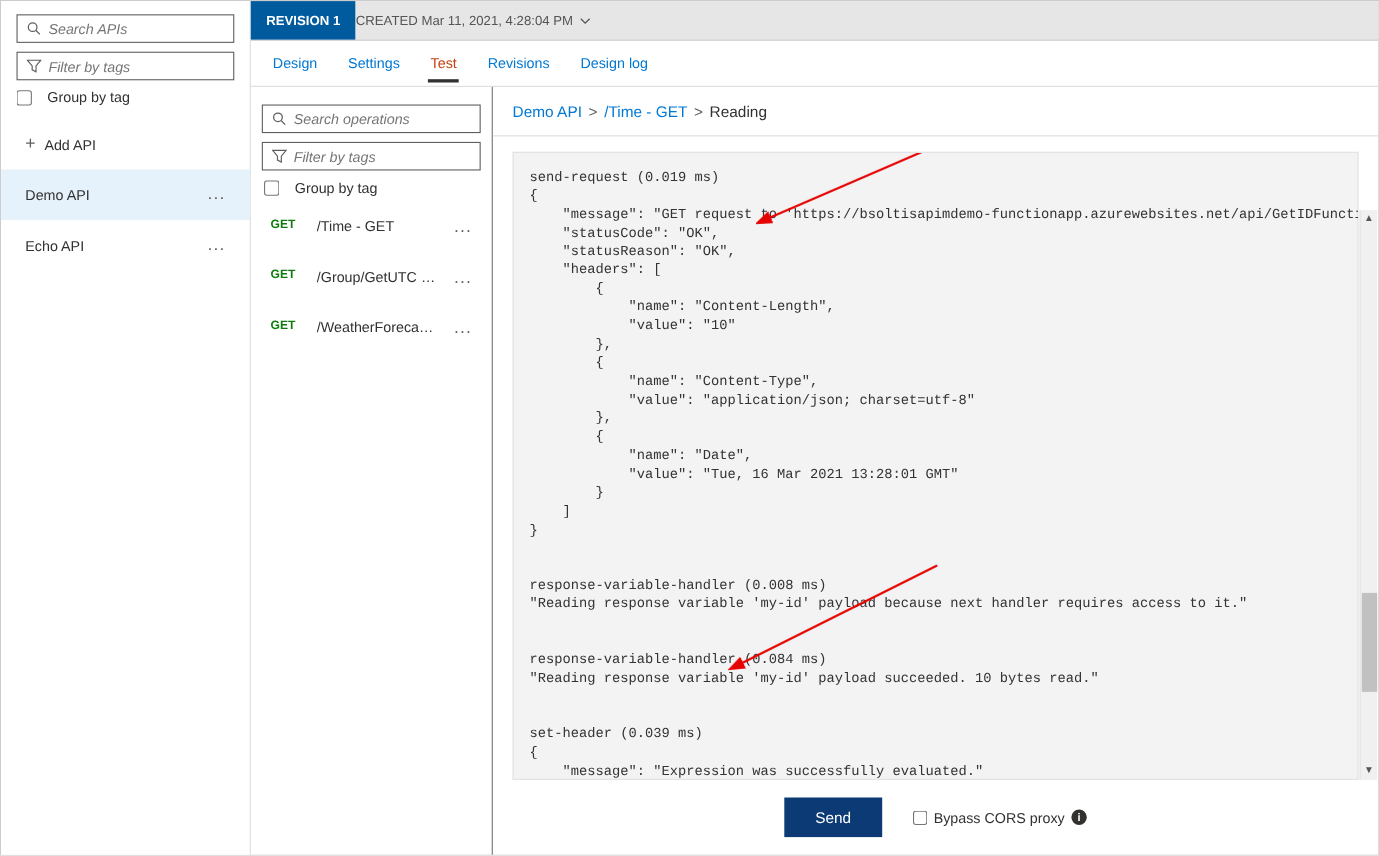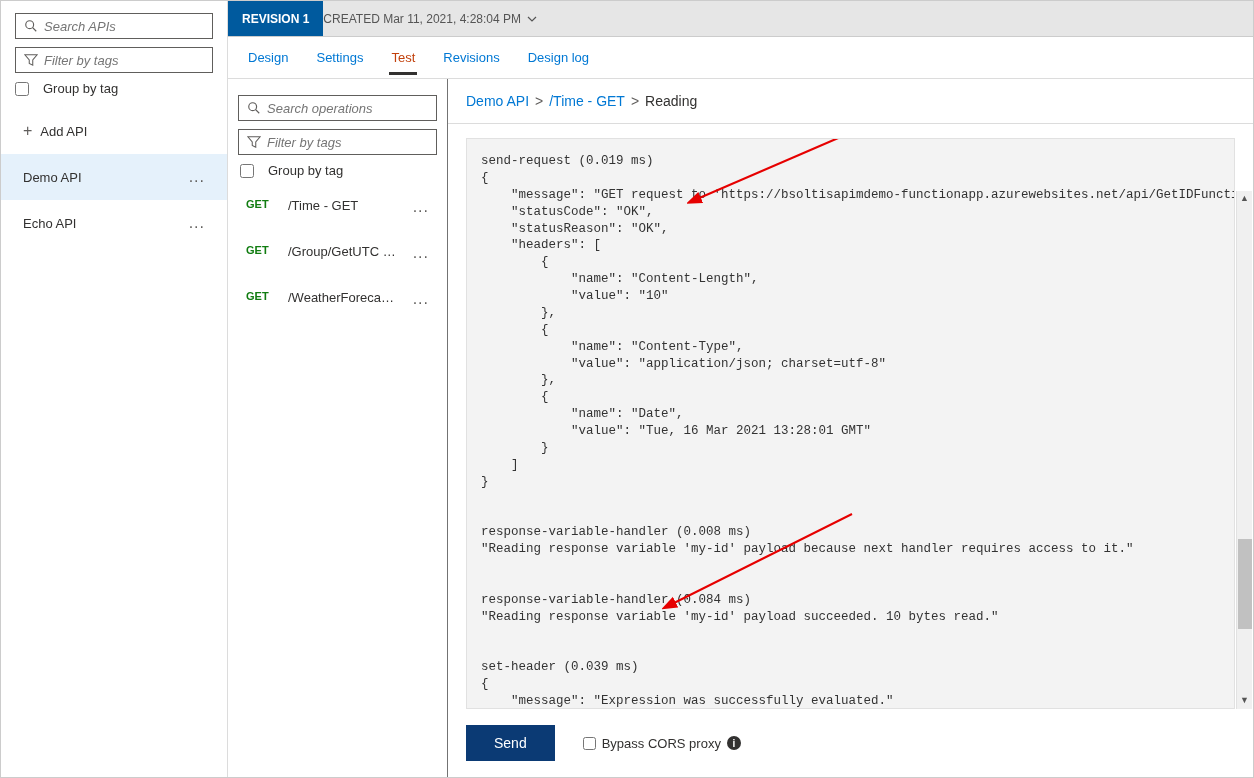"Send" .send-bar { justify-content: none -> center }
